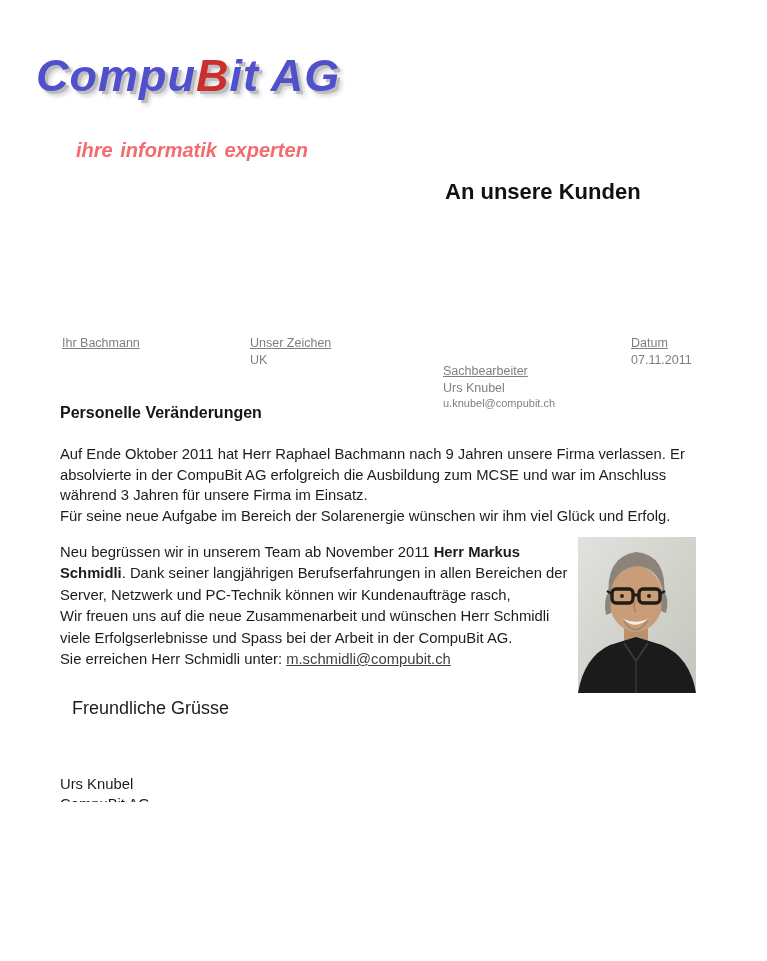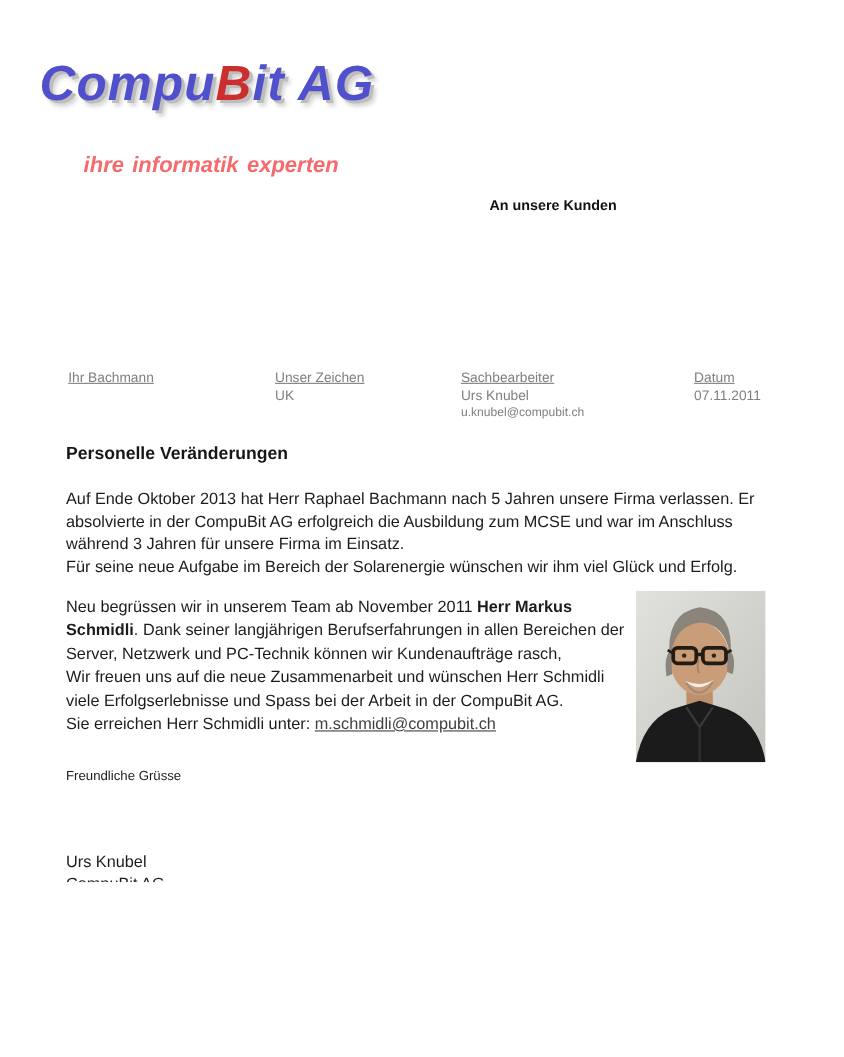"An unsere Kunden" .recipient { font-size: 13px -> 22px }
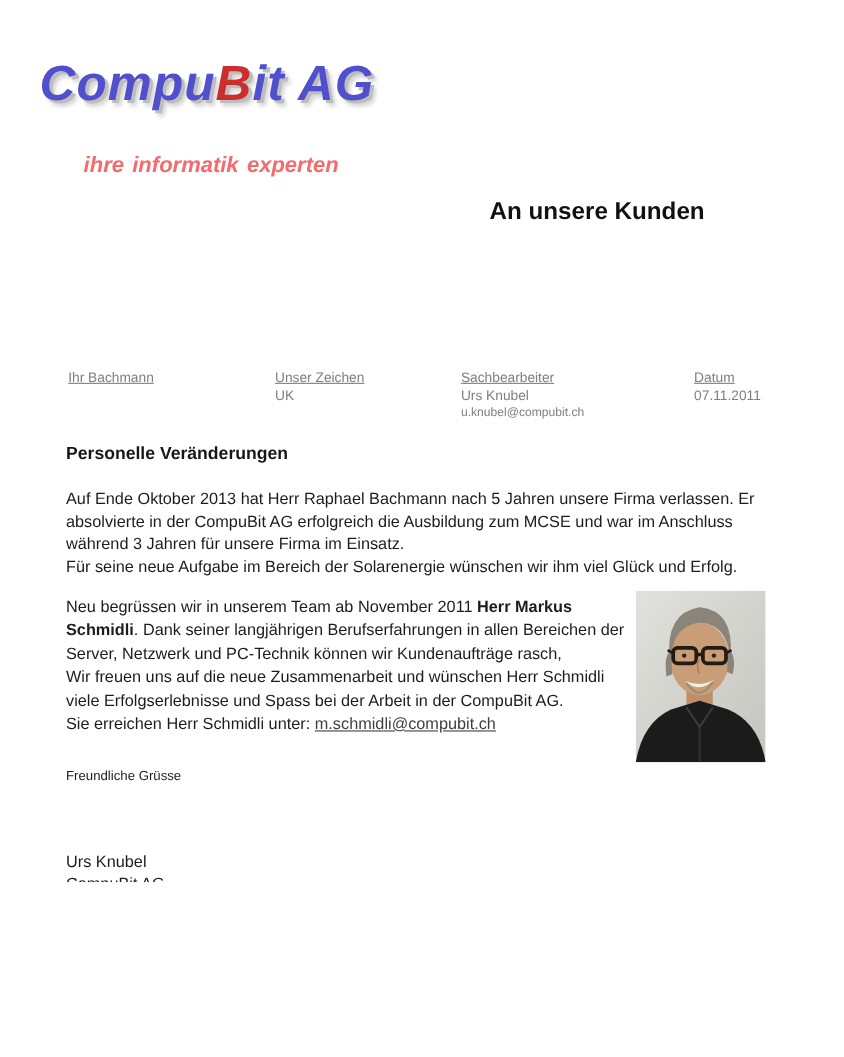"Sachbearbeiter" .refcol-2 { left: 419px -> 443px; margin-top: none -> 28px }
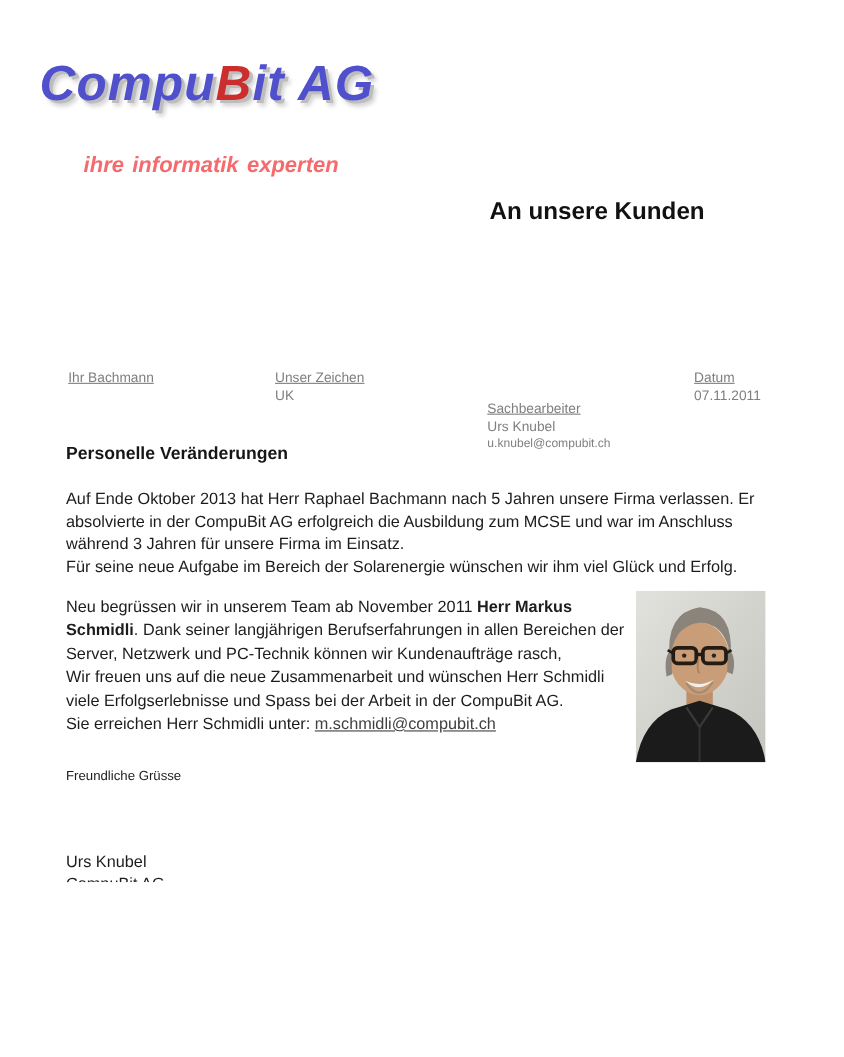"Auf Ende Oktober 2013 hat" div.line { text: 2013 hat Herr Raphael Bachmann nach 5 -> 2011 hat Herr Raphael Bachmann nach 9 }
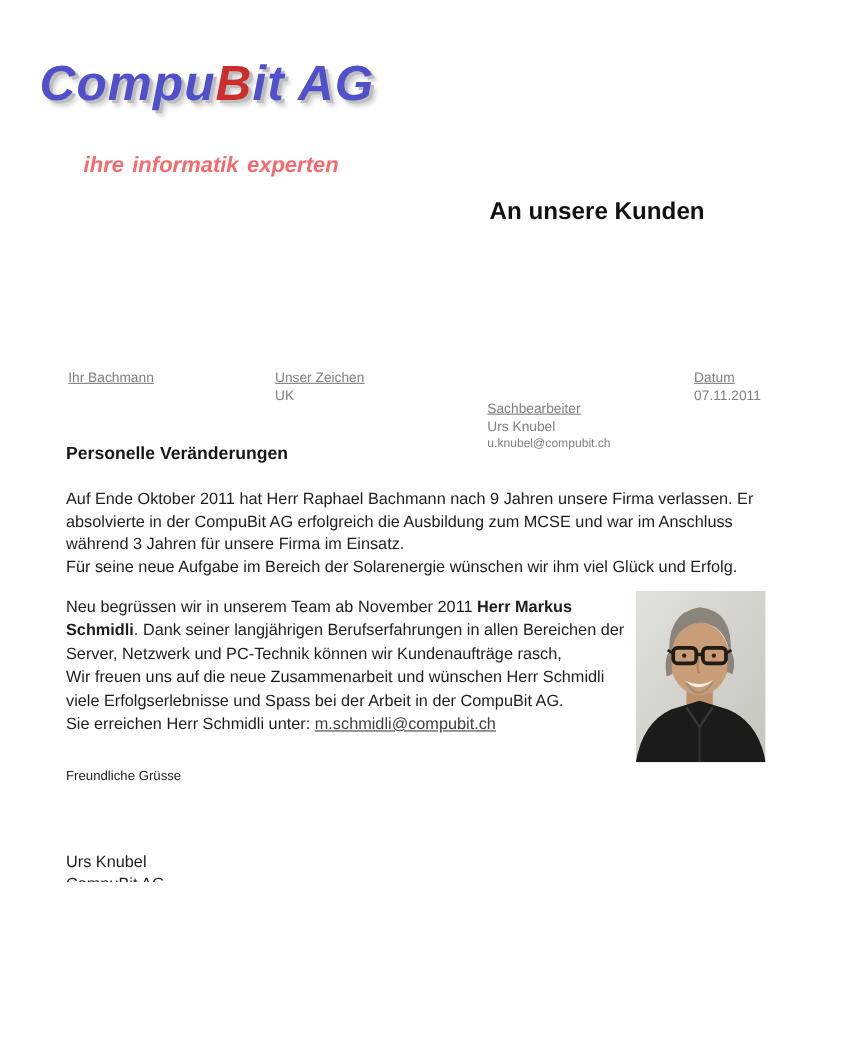"Freundliche Grüsse" .closing { font-size: 12px -> 18px; left: 60px -> 72px }
